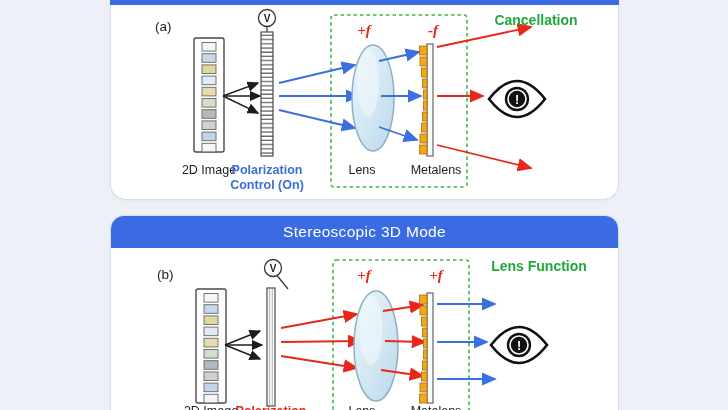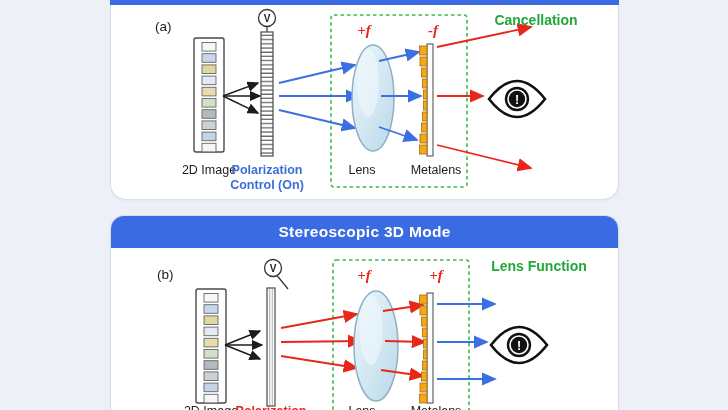"Stereoscopic 3D Mode" .banner { font-weight: bold -> normal }
